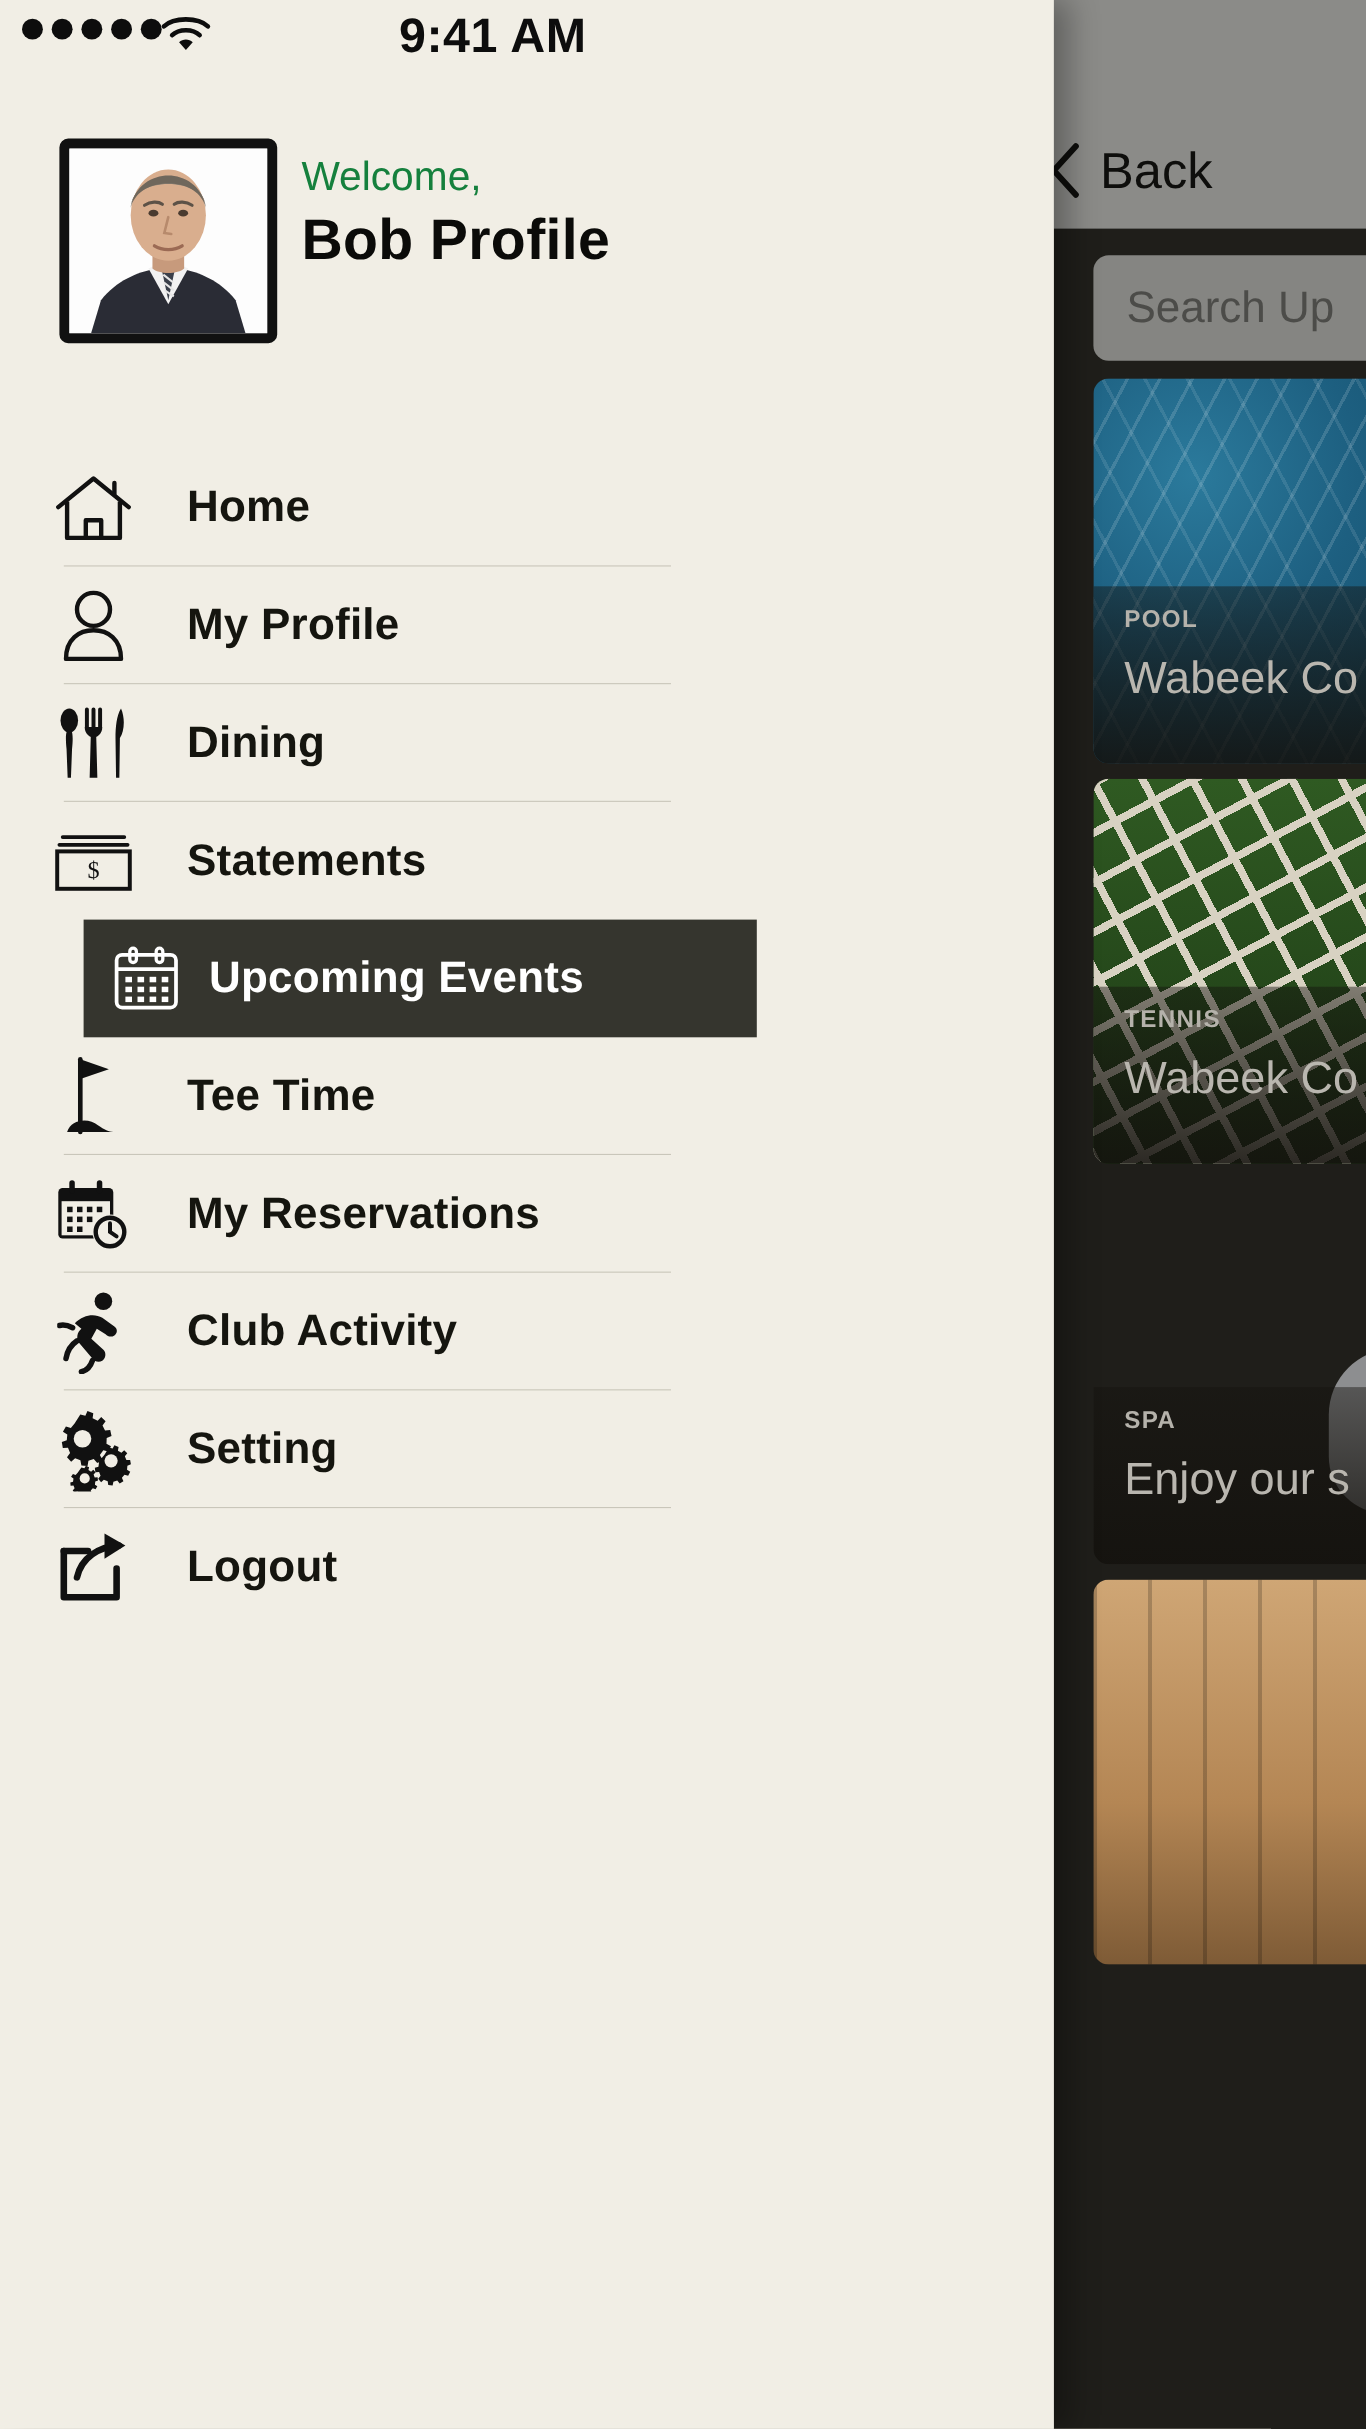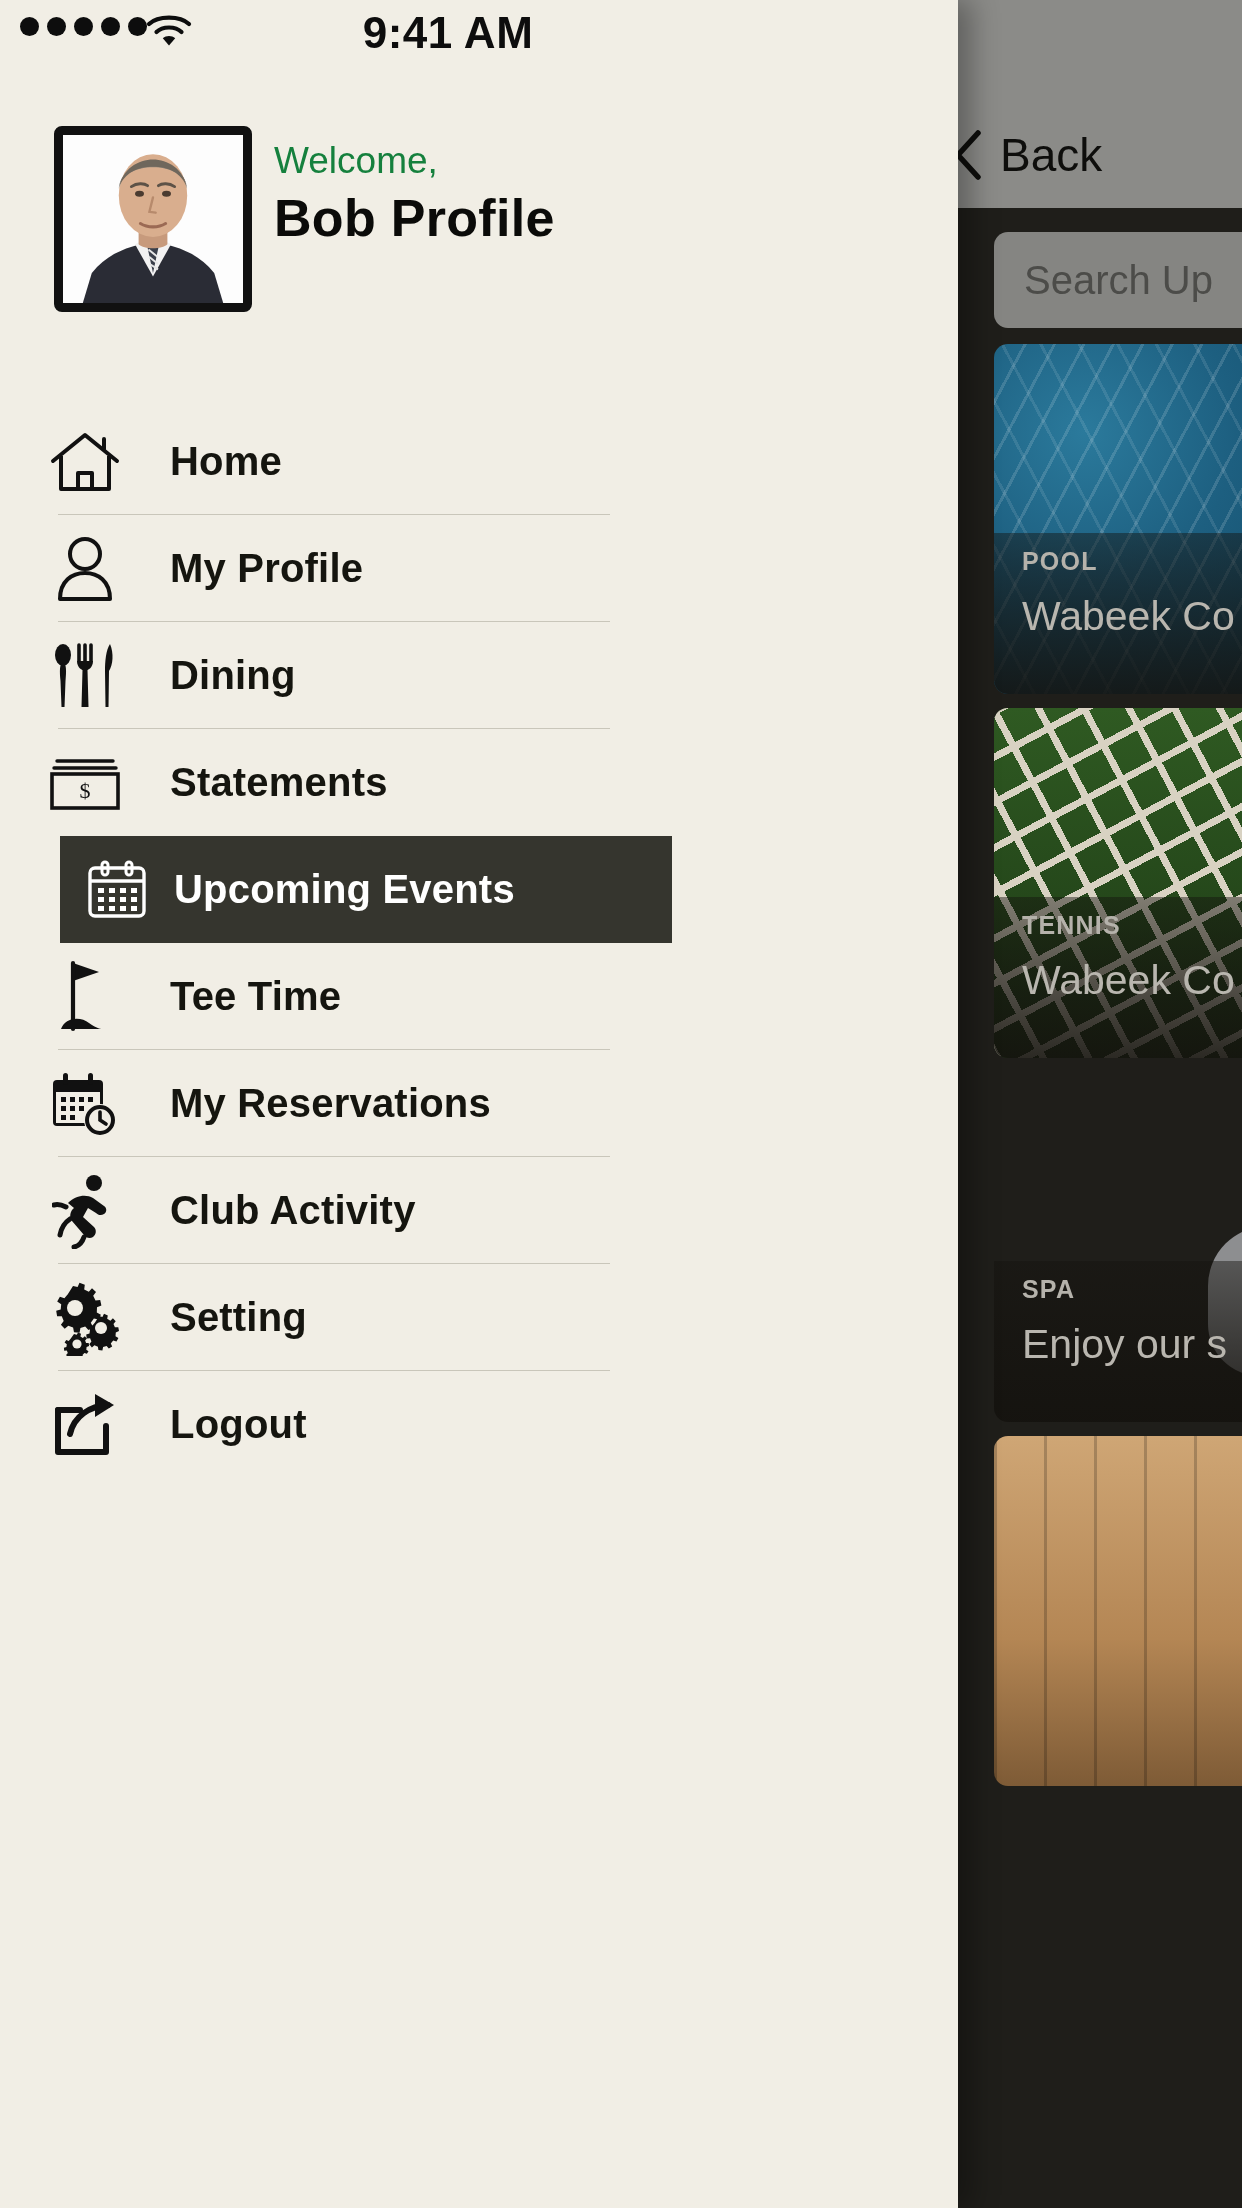"POOL" .bgcard .kicker { font-size: 25px -> 22px }
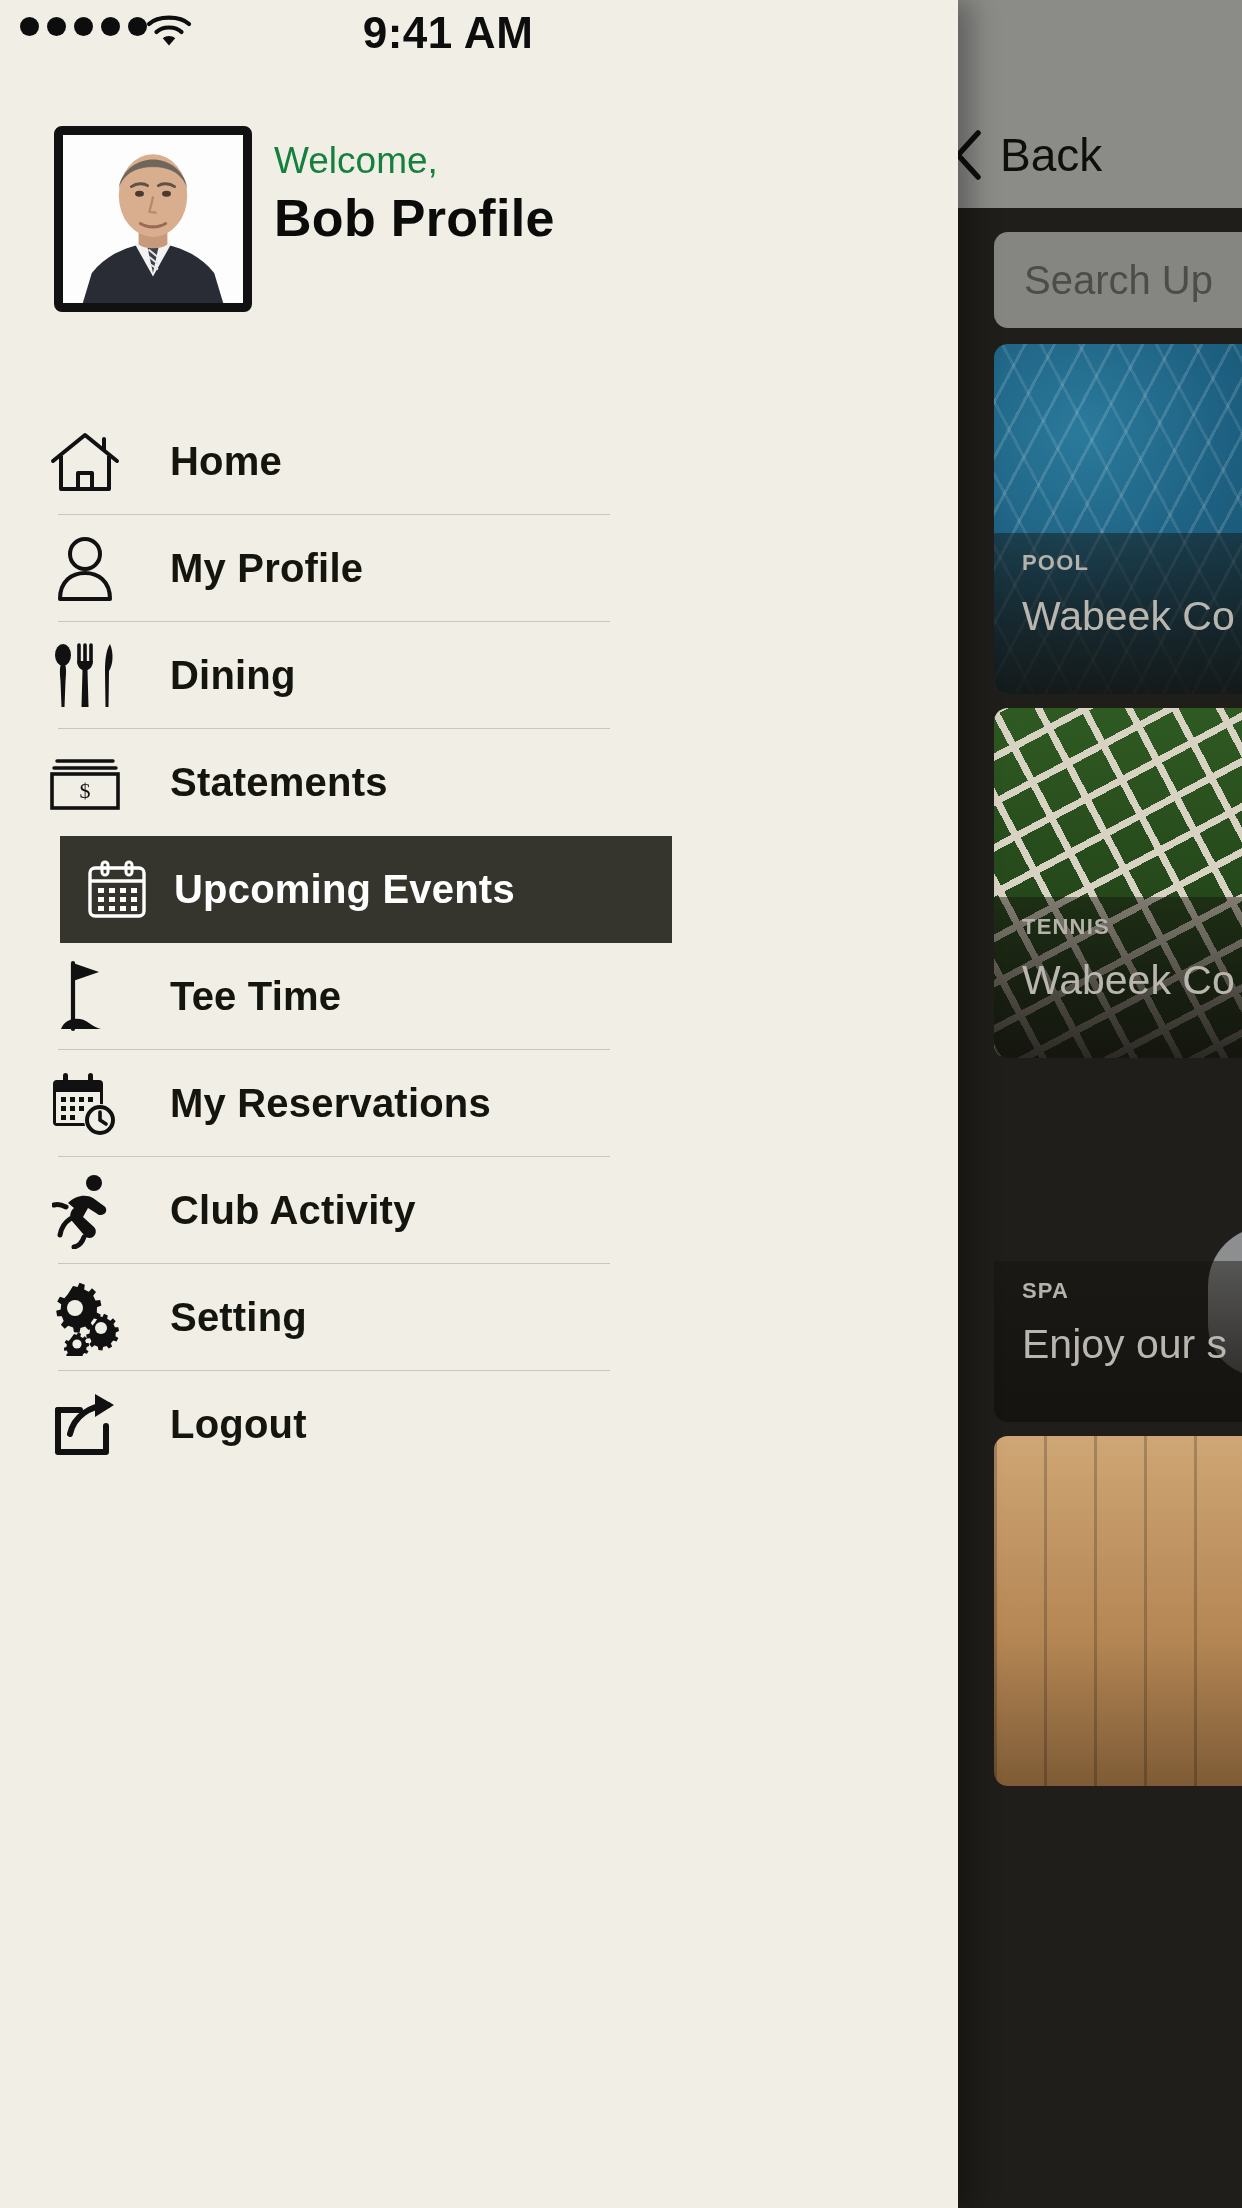"Upcoming Events" .mi.active { margin-left: 60px -> 76px }
